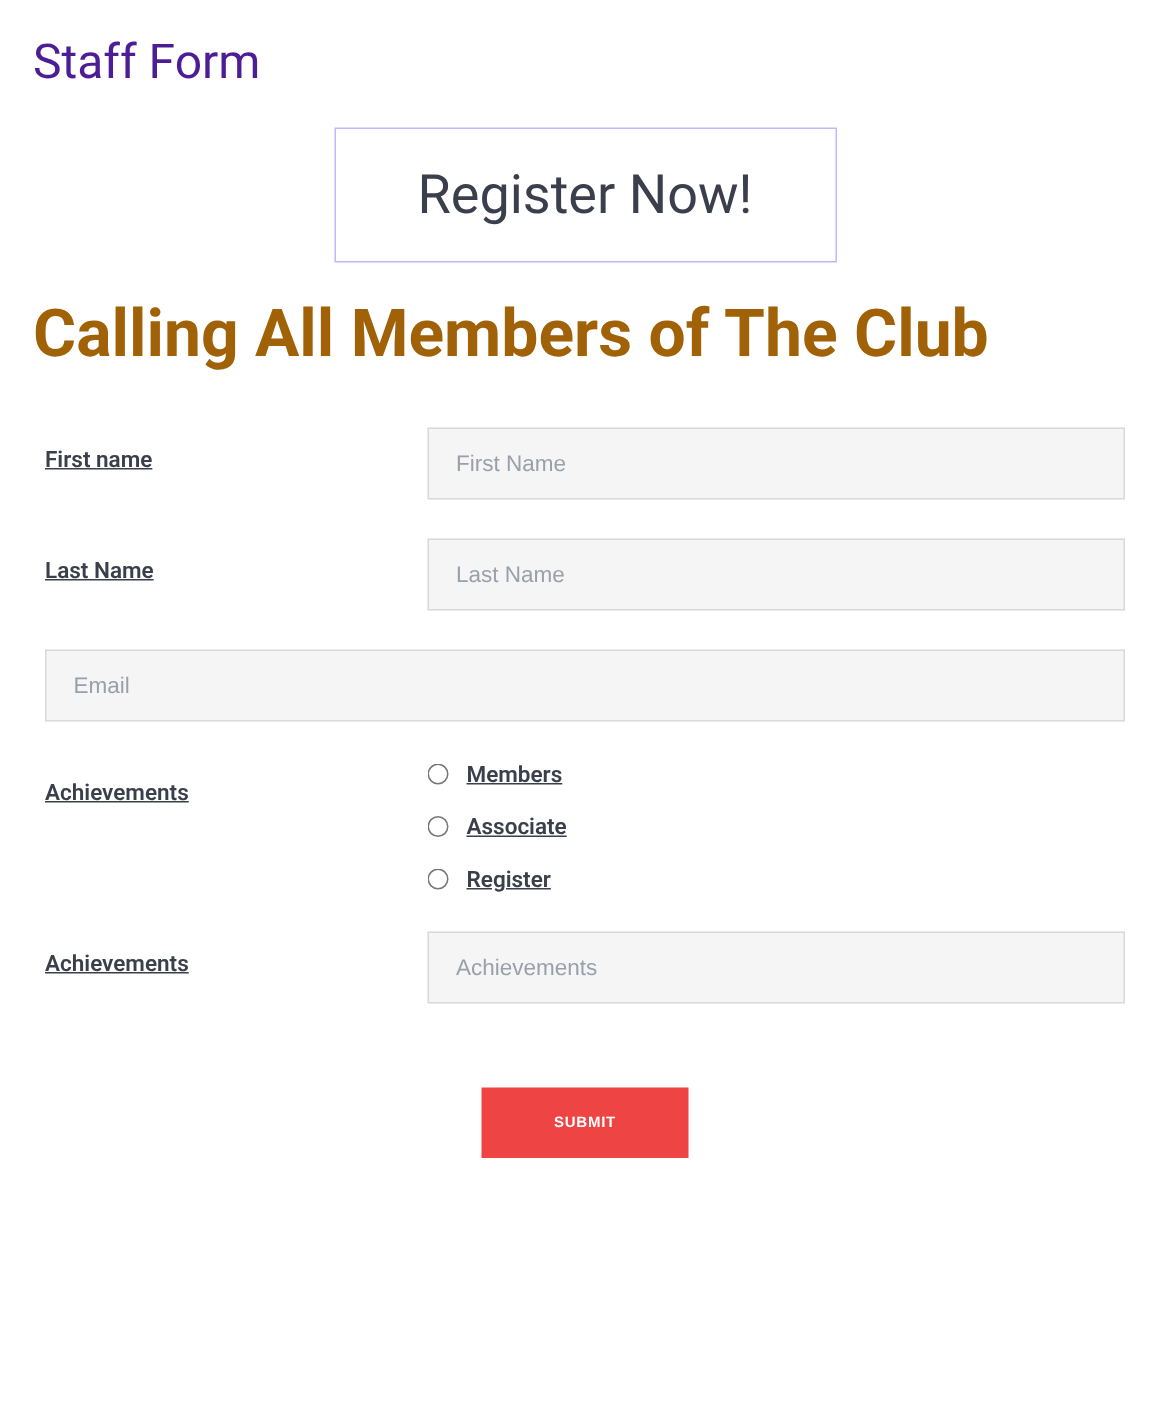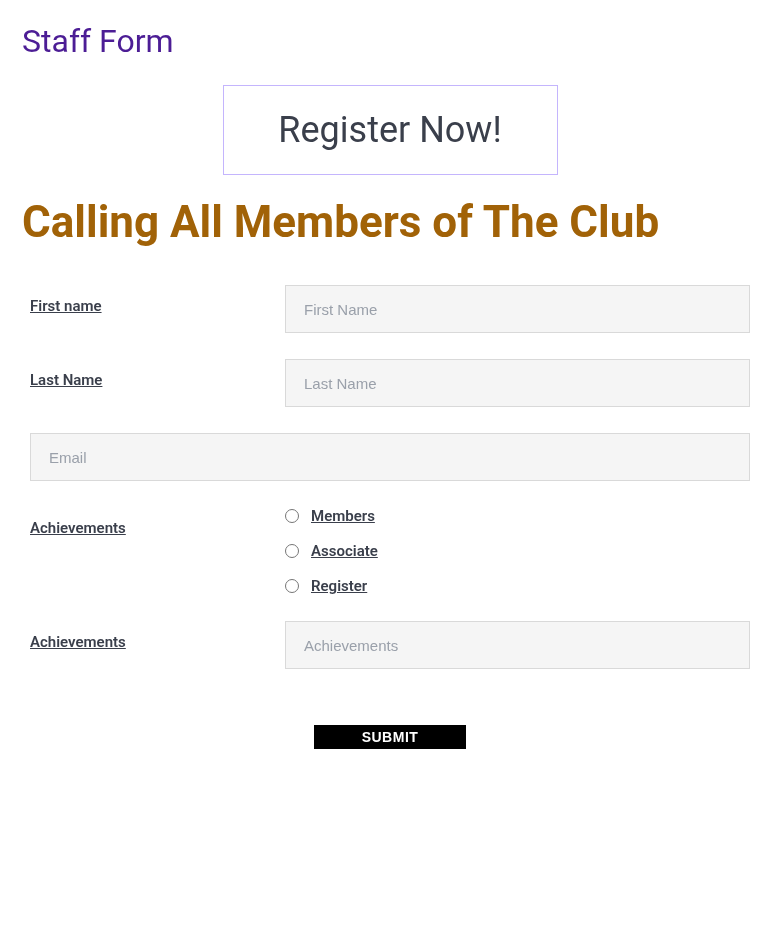"SUBMIT" .submit-button { background: #000000 -> #ef4444; font-size: 14px -> 10px; padding: 4px 48px -> 18px 48px }
